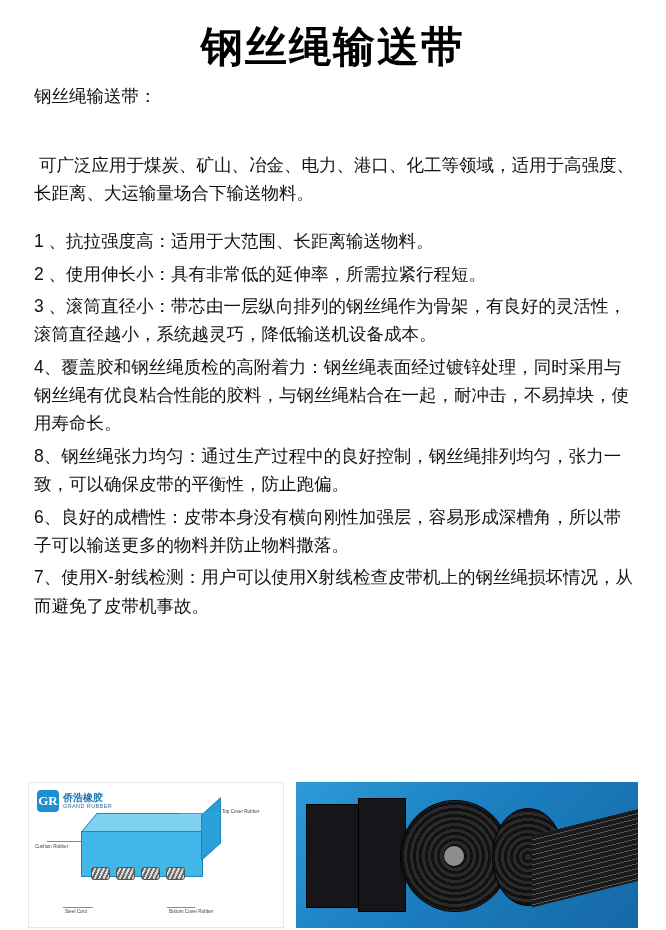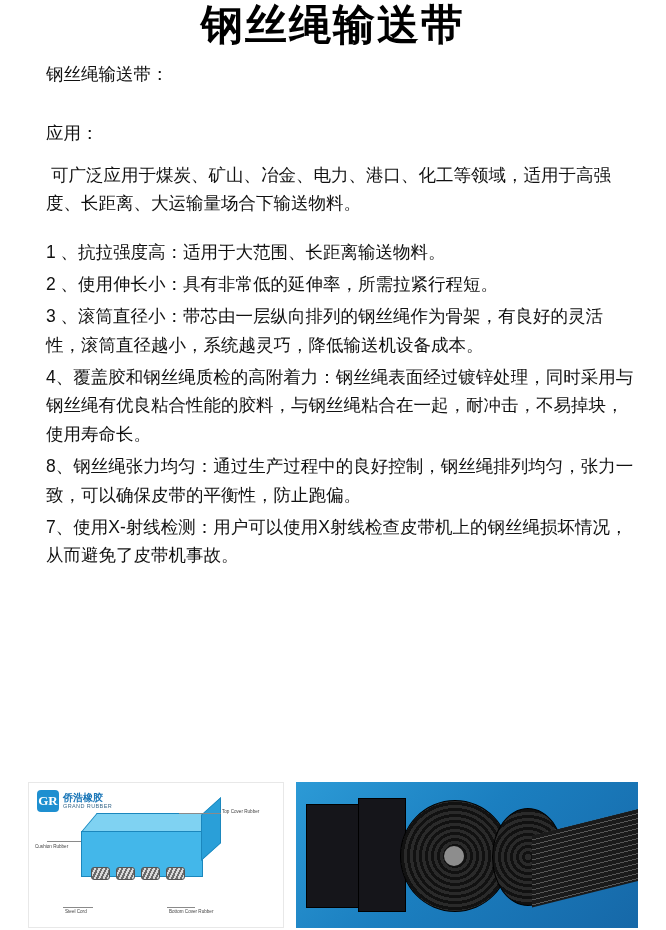"钢丝绳输送带" .title { padding-top: none -> 22px }
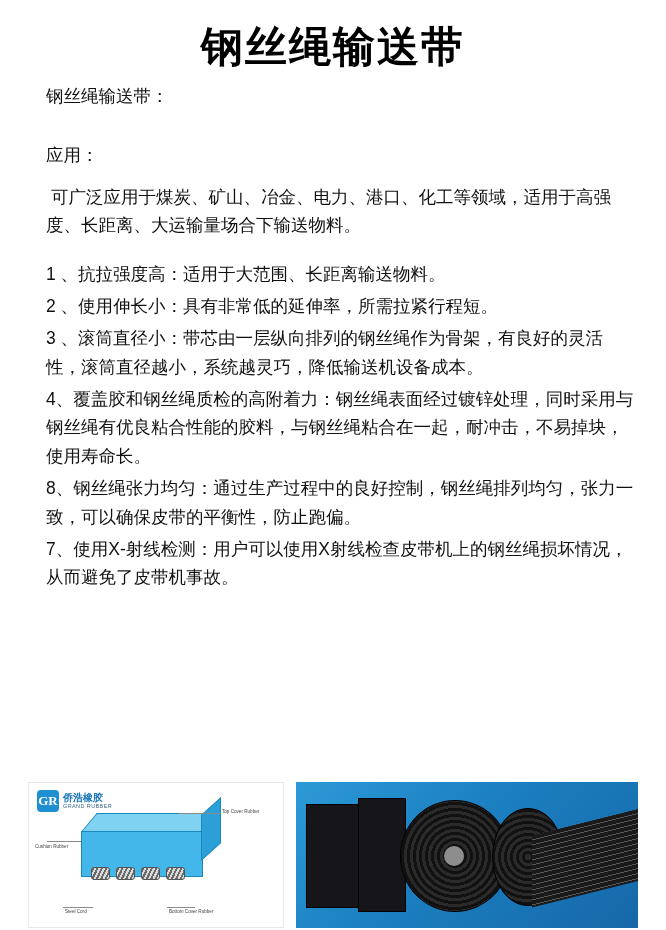"钢丝绳输送带：" .para { margin: 0 0 4px 16px -> 0 0 4px 4px }
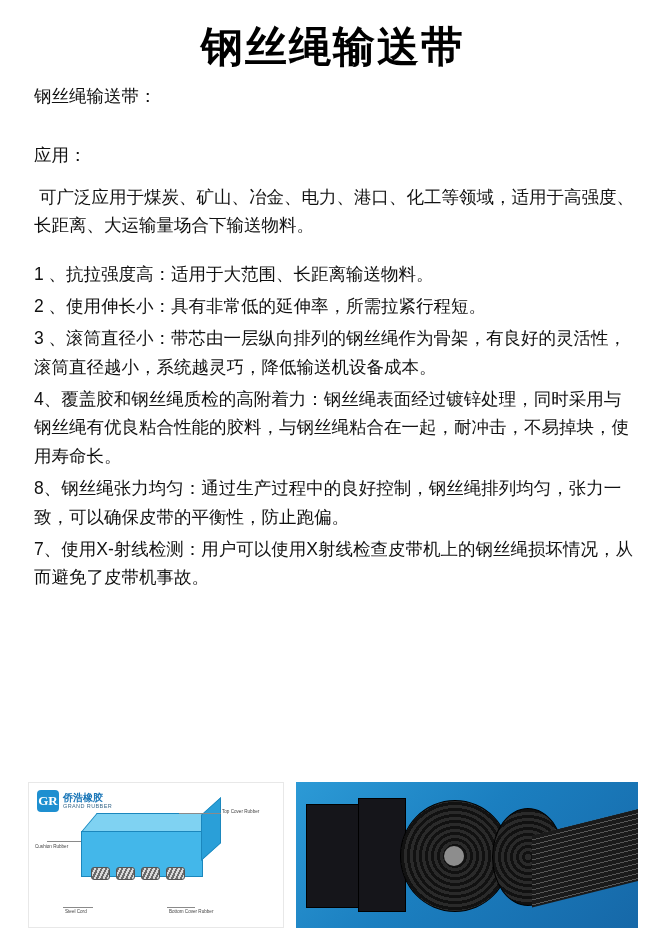"应用：" div.para { html: <div>应用：</div> -> none }
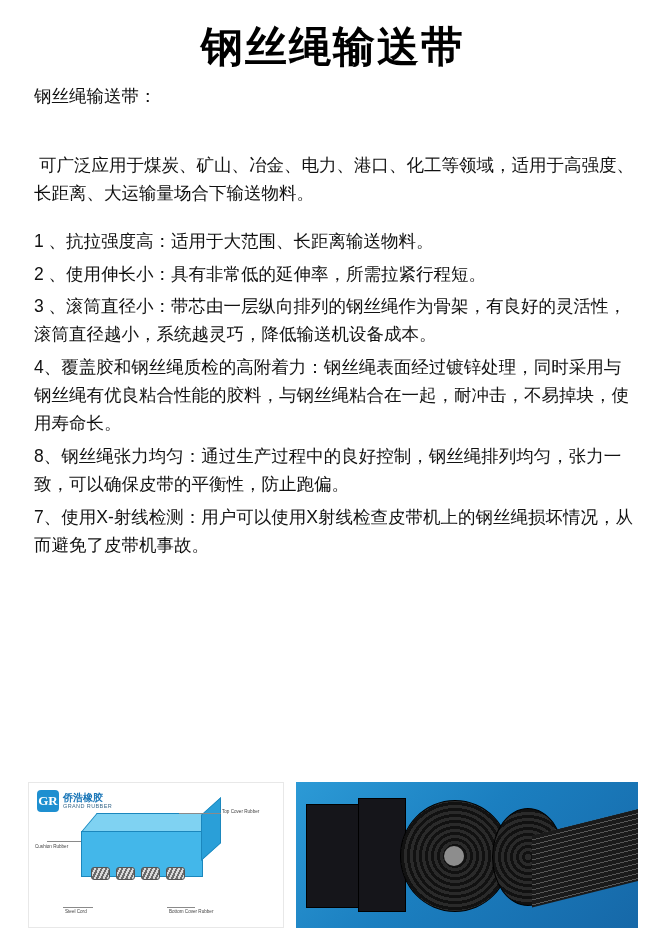"6、良好的成槽性：皮带本身没有横向刚性加强层，容易形成深槽角，所以带子可以输送更" div.para { html: none -> <div>6、良好的成槽性：皮带本身没有横向刚性加强层，容易形成深槽角，所以带子可以输送更多的物料并防止物料撒落。</div> }
